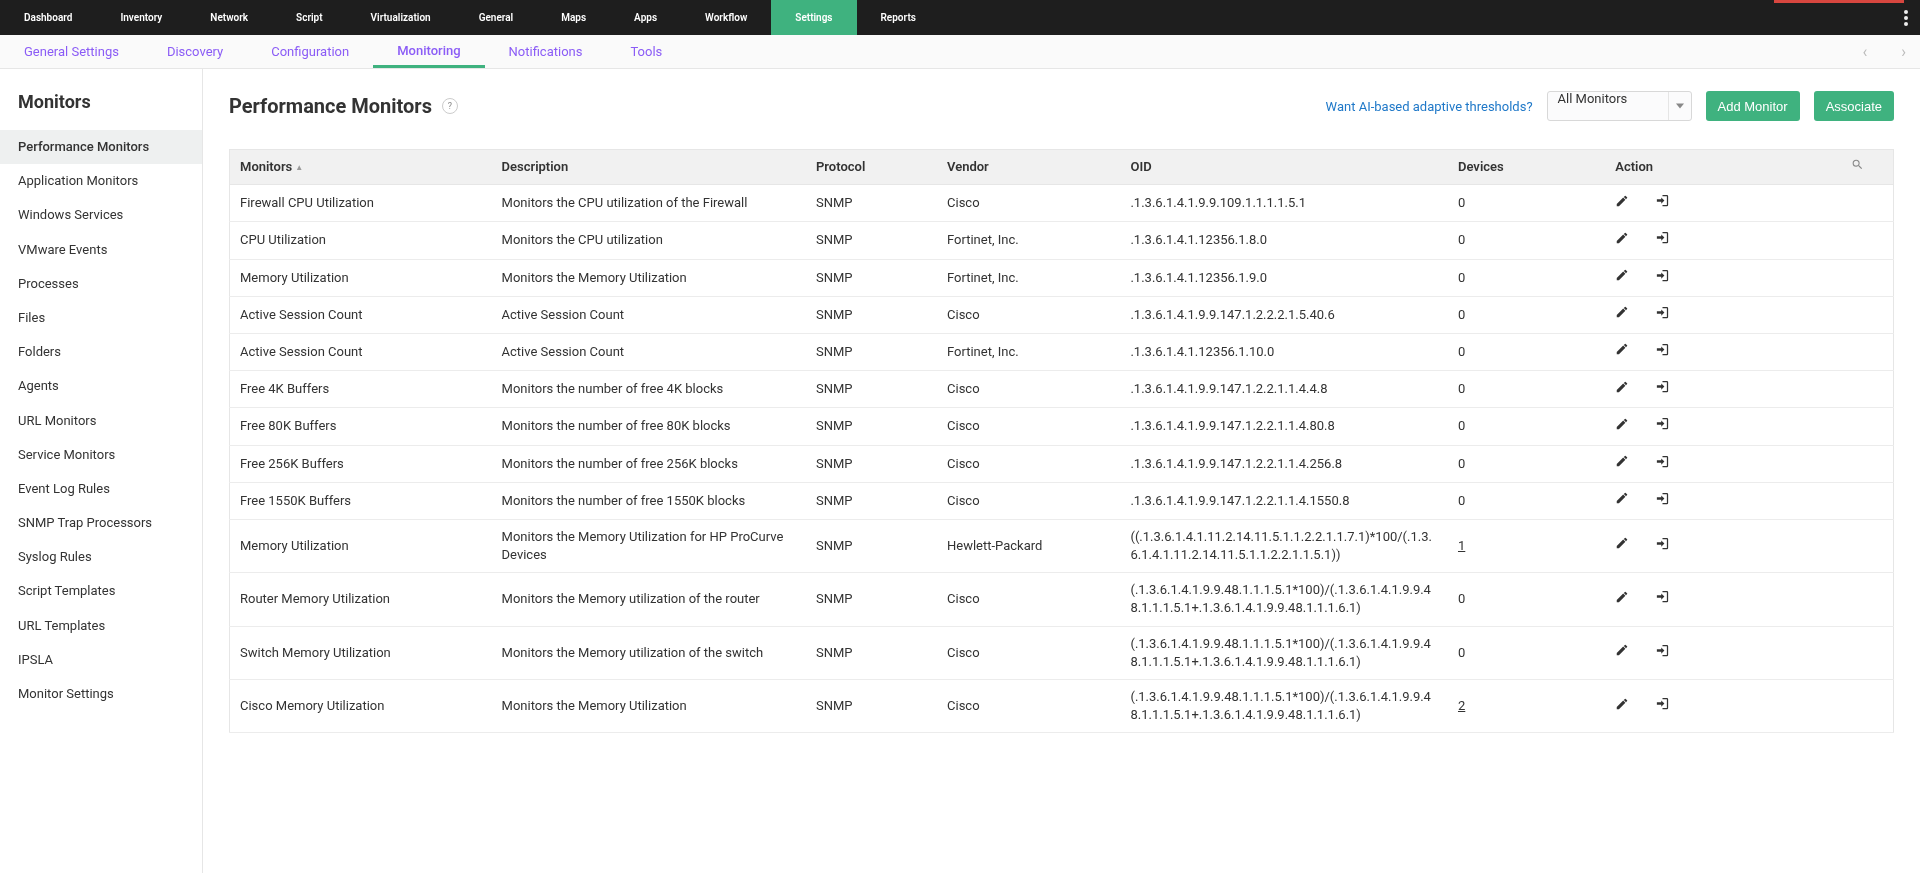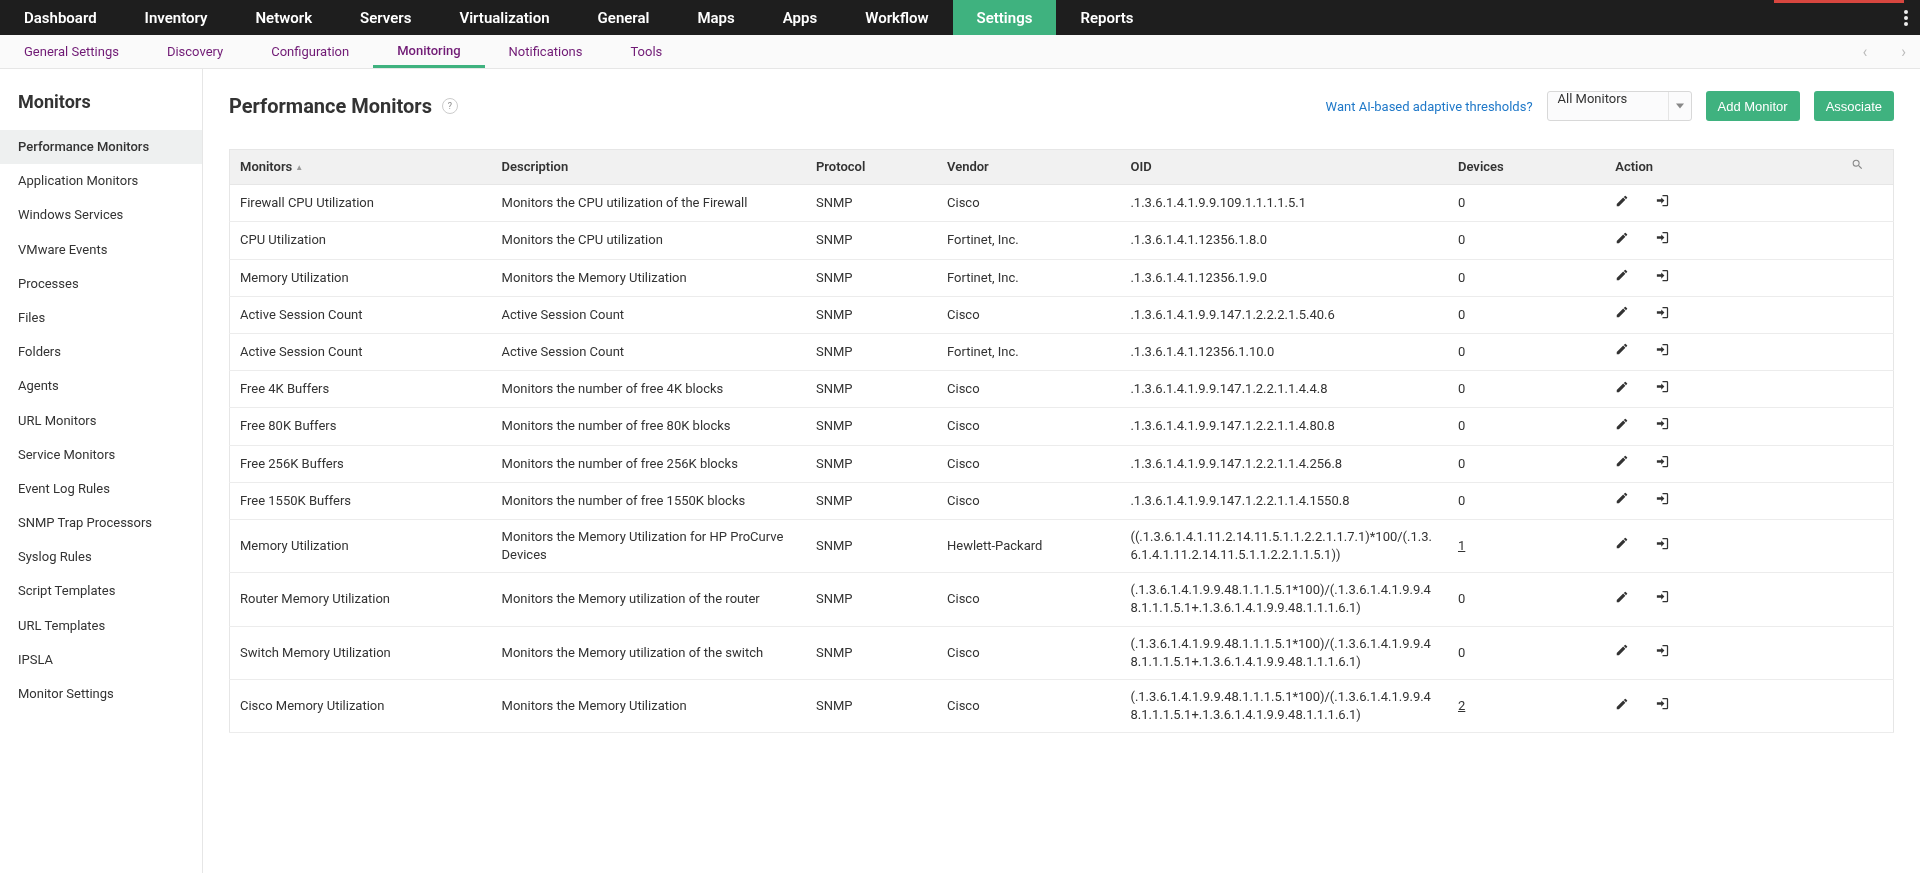"Dashboard" .topnav-item { font-size: 15px -> 10px }
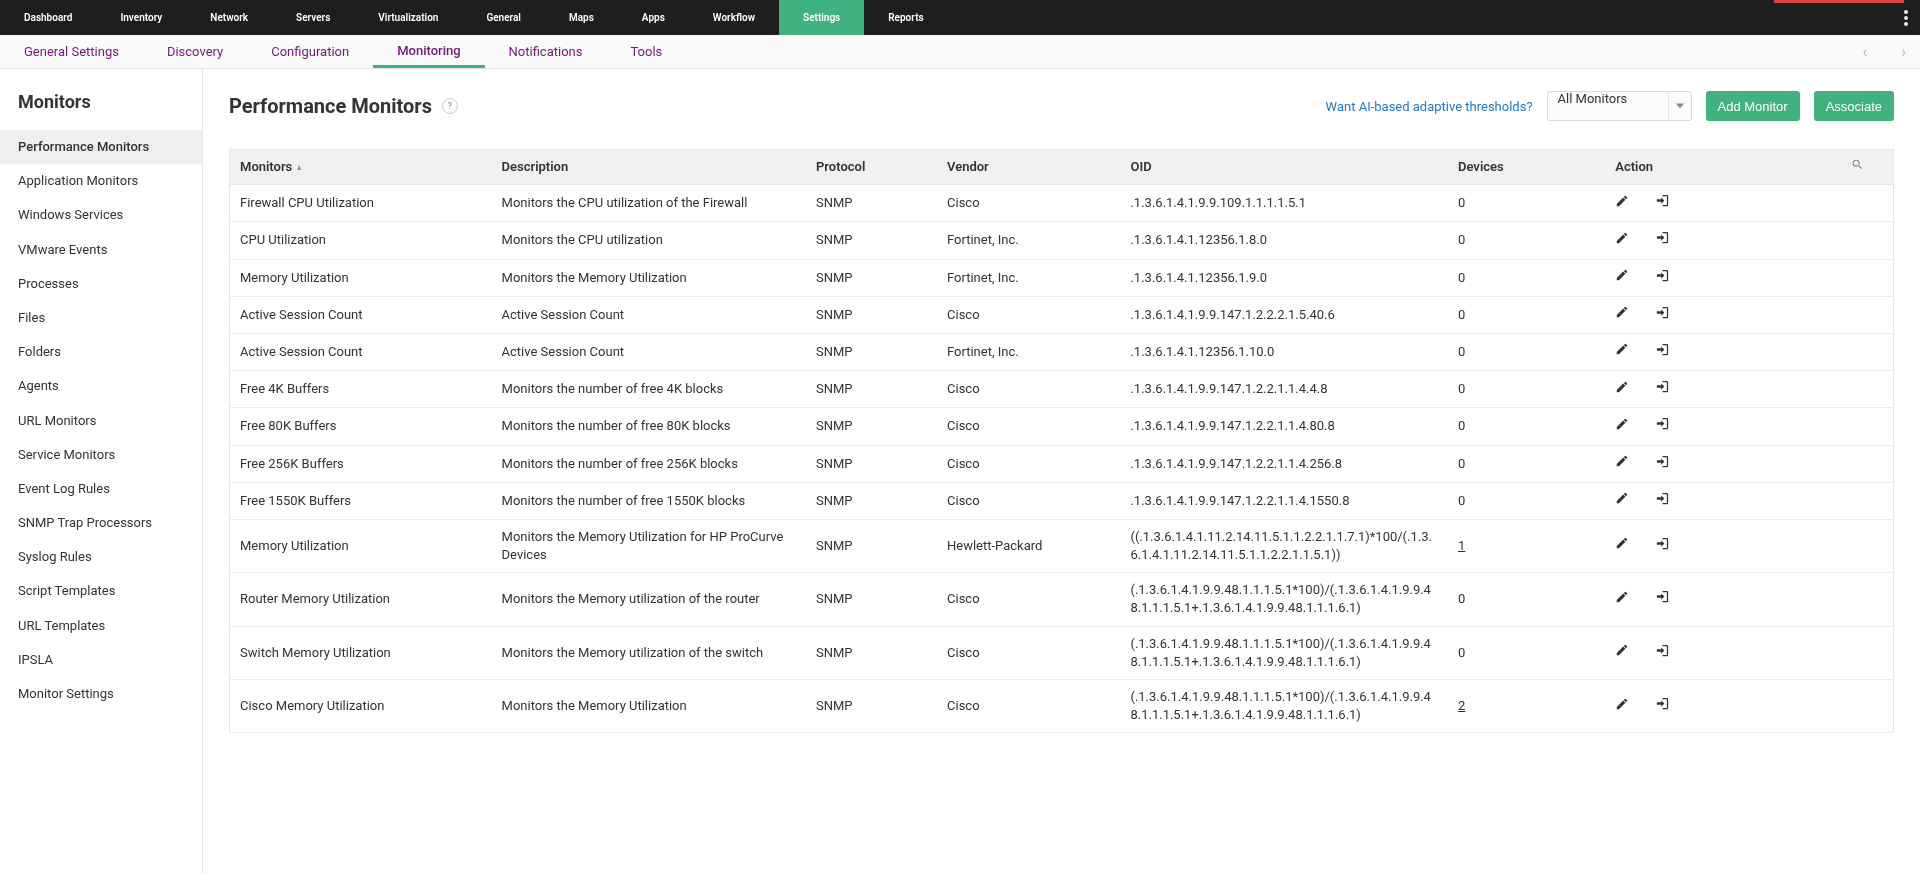"Servers" div.topnav-item { text: Servers -> Script }
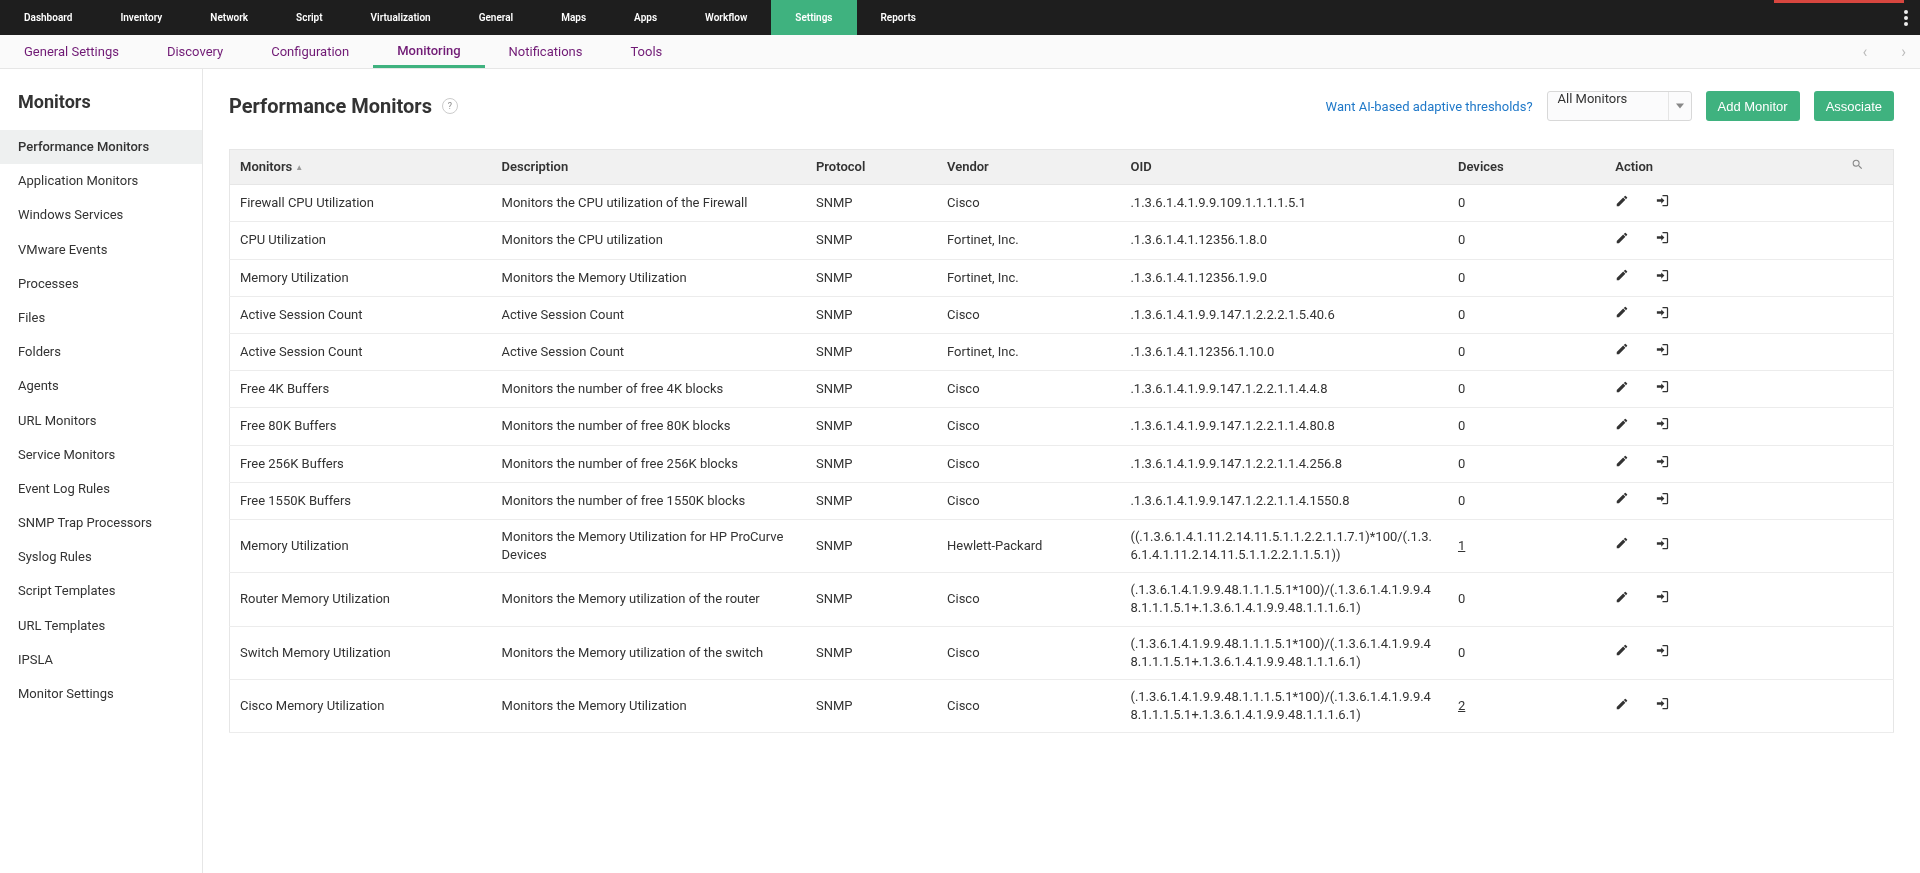"General Settings" .subnav-item { color: #701a75 -> #8b5cf6 }
